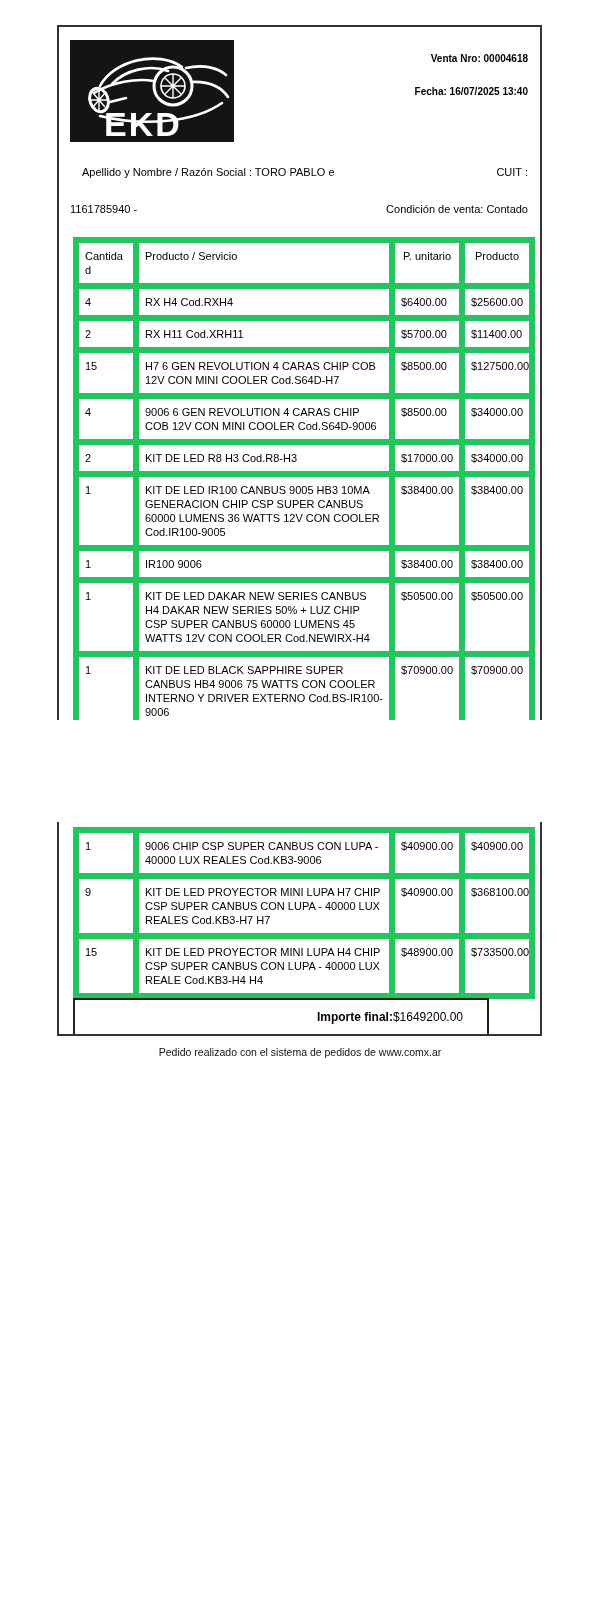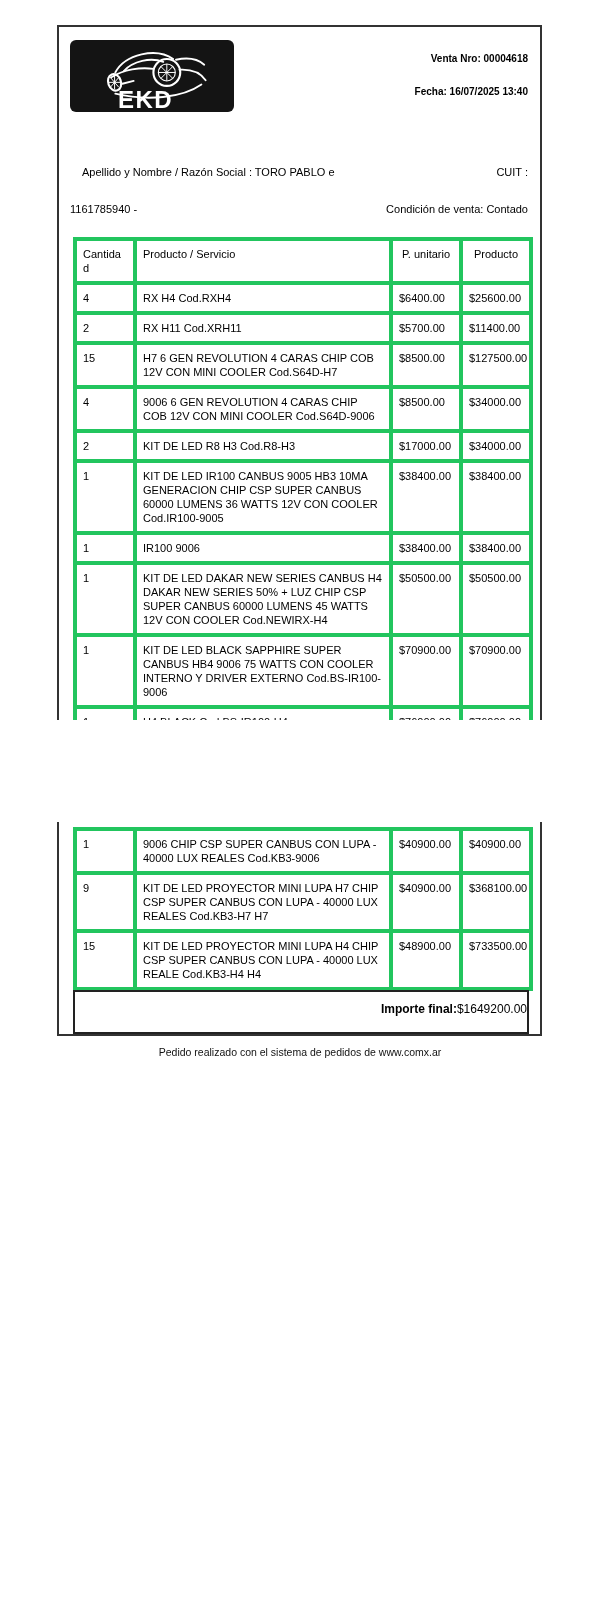"EKD" .logo-box { border-radius: 6px -> none; height: 72px -> 102px }
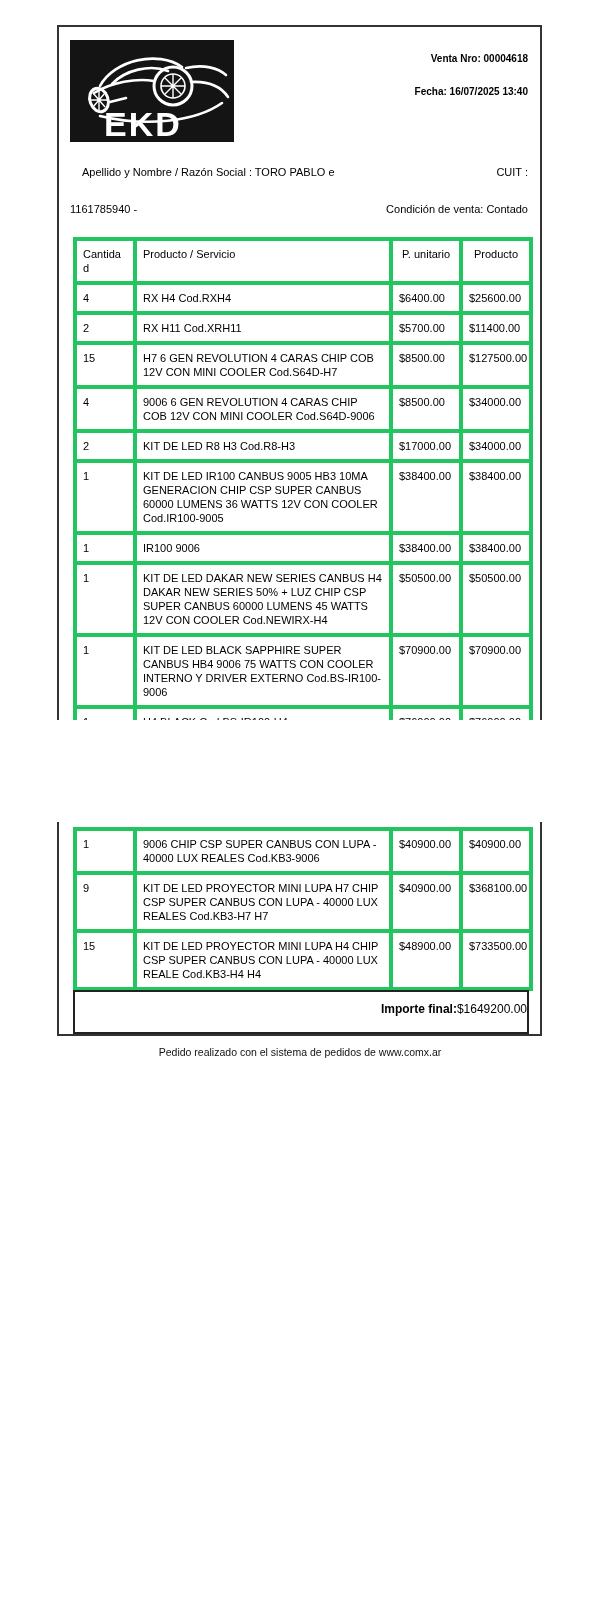"Cantidad" .products th, .products td { border: 4px solid #22c55e -> 6px solid #22c55e }
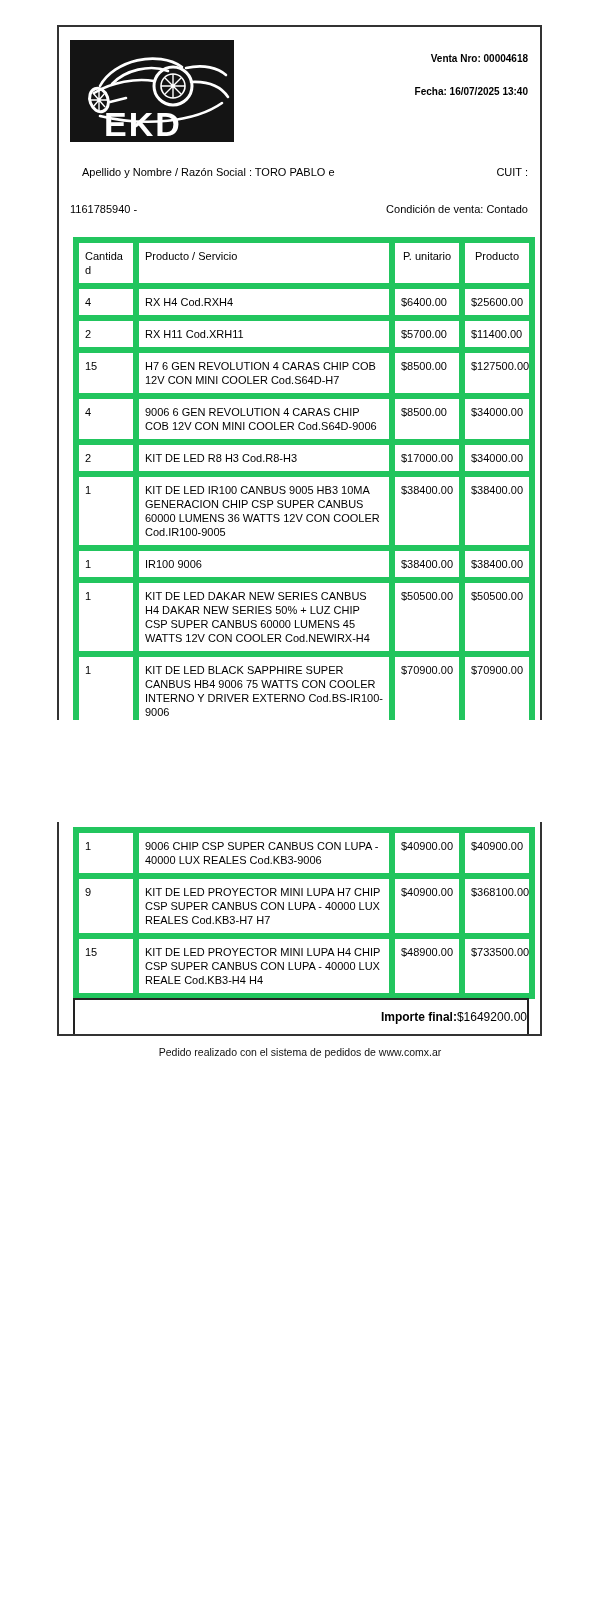"Importe final:$1649200.00" .total-box { padding: 10px 0 0 0 -> 10px 24px 0 0; width: 456px -> 416px }
